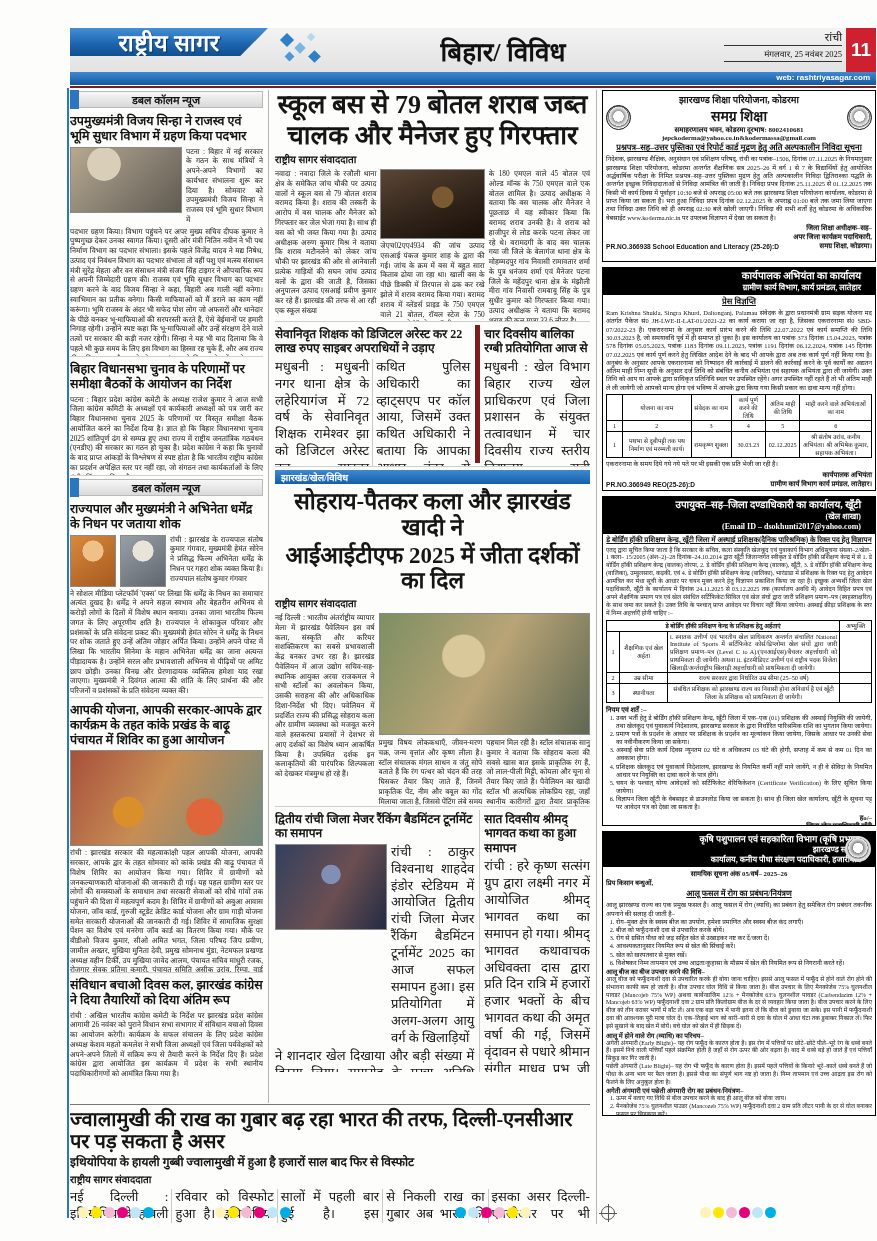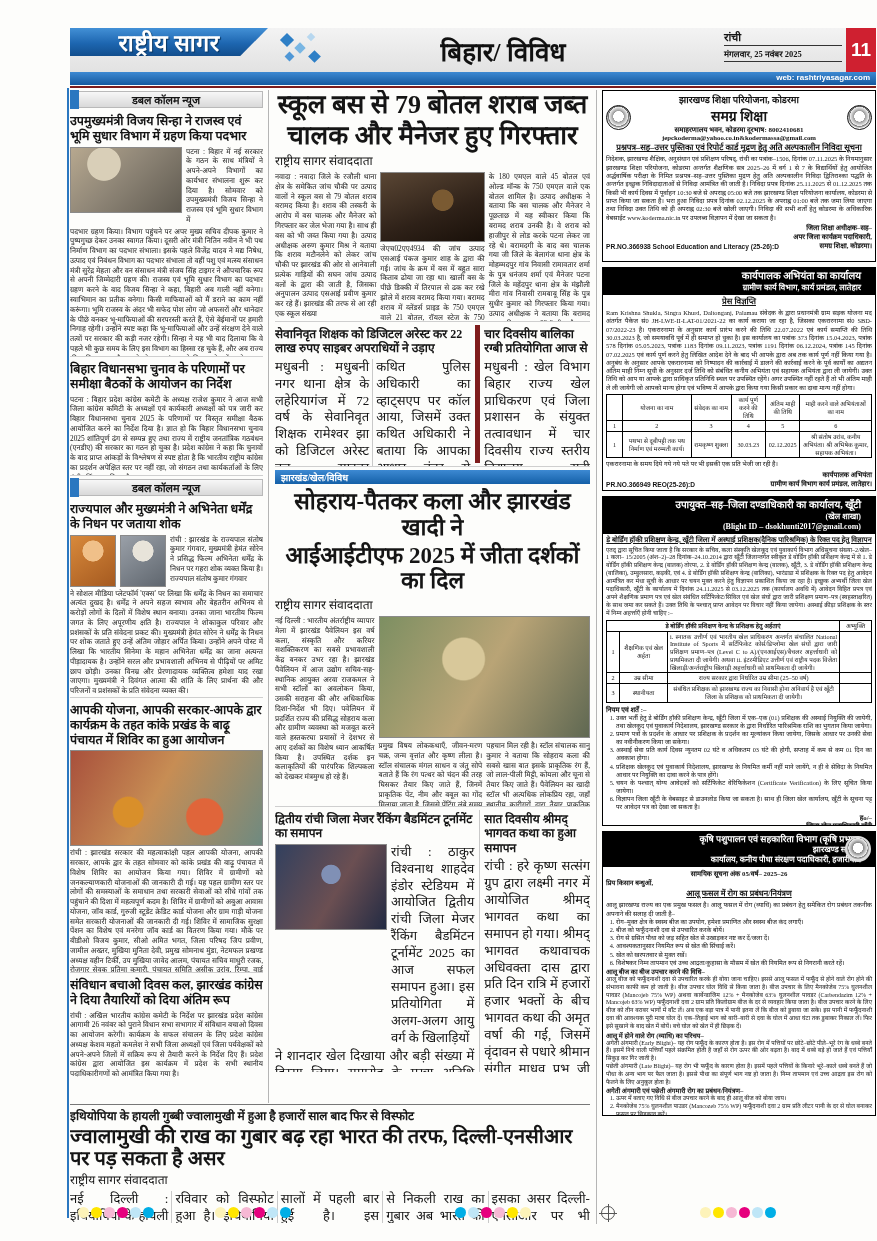"रांची" .hdr-right { font-weight: bold -> normal; text-align: left -> right }
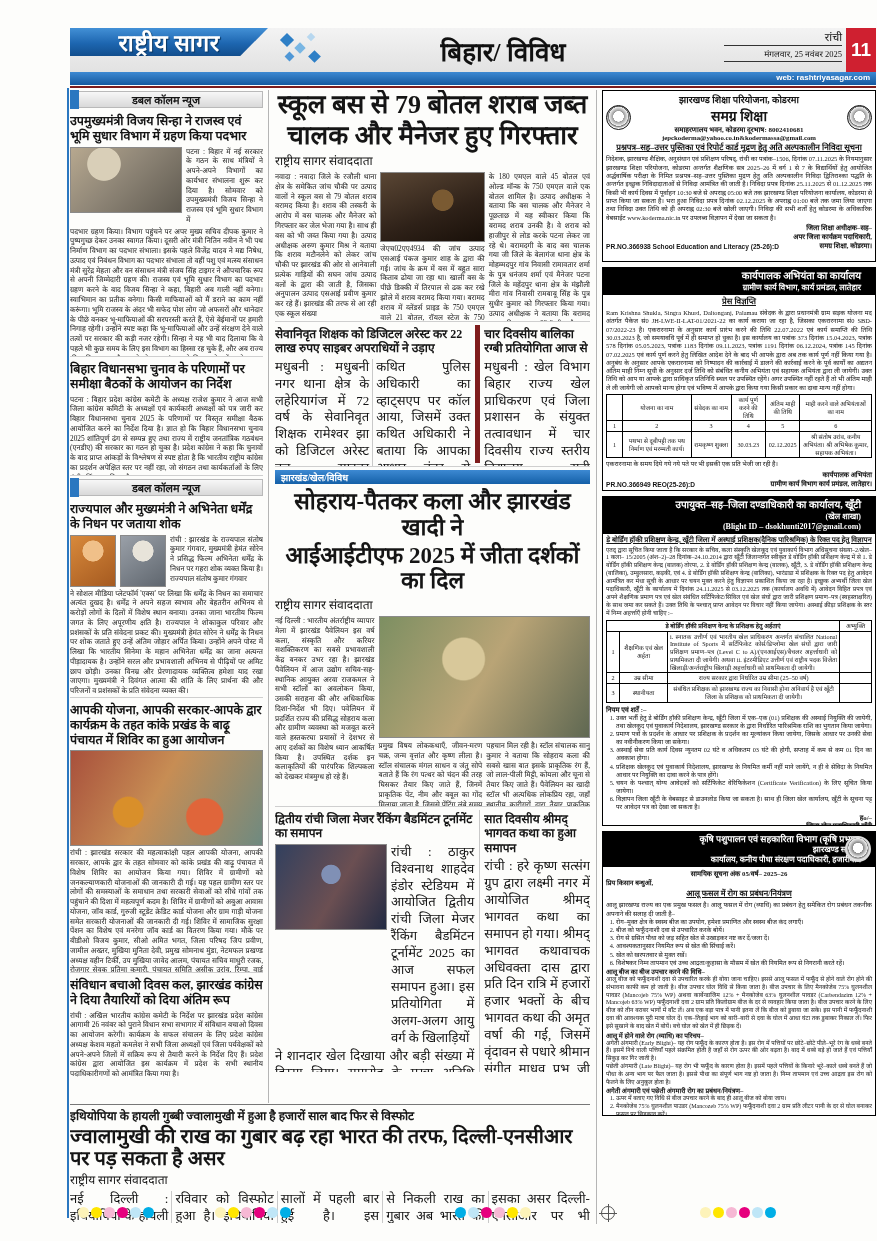"राष्ट्रीय सागर संवाददाता" .by { font-size: 12px -> 10px; font-weight: normal -> bold }
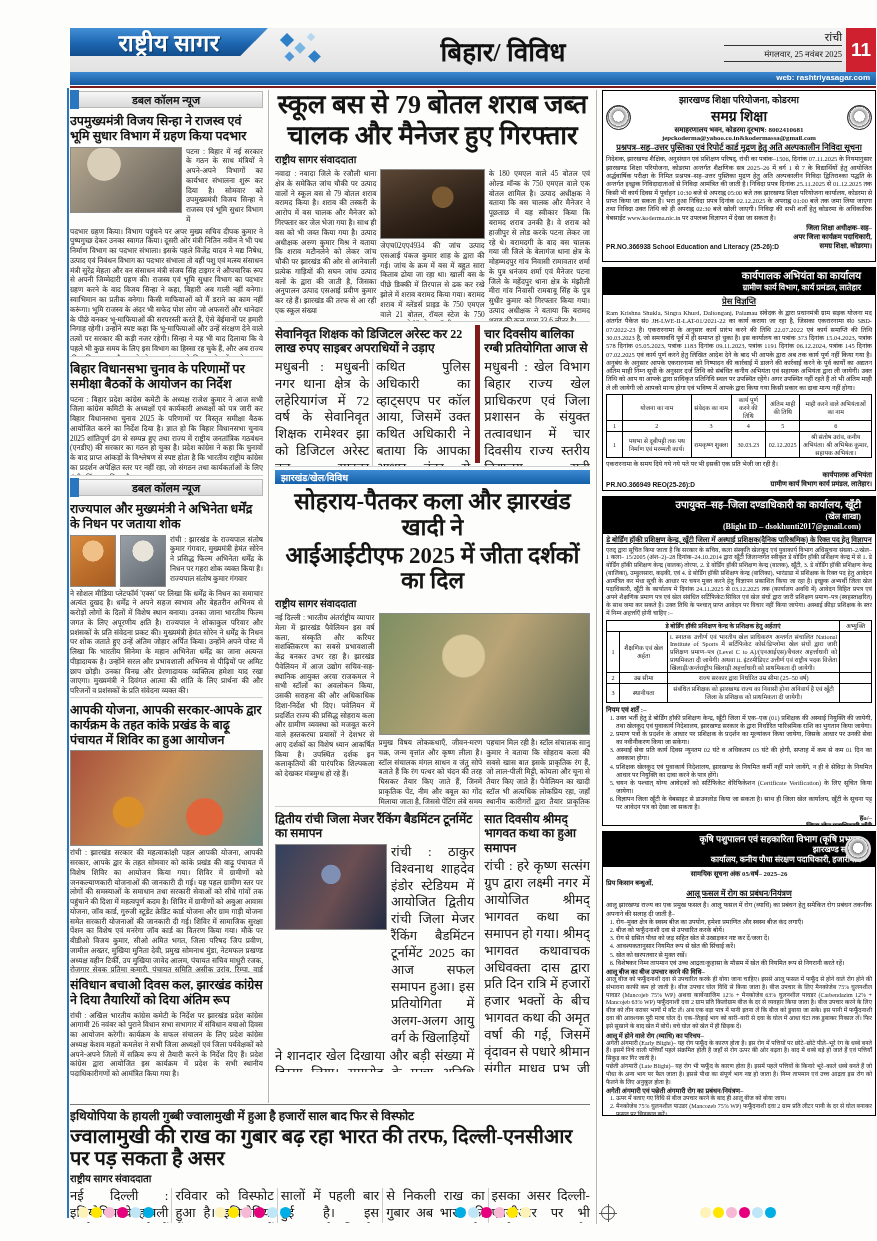"(Blight ID – dsokhunti2017@gmail.com)" div.ad-t2 { text: Blight ID – dsokhunti2017@gmail.com -> Email ID – dsokhunti2017@yahoo.com }
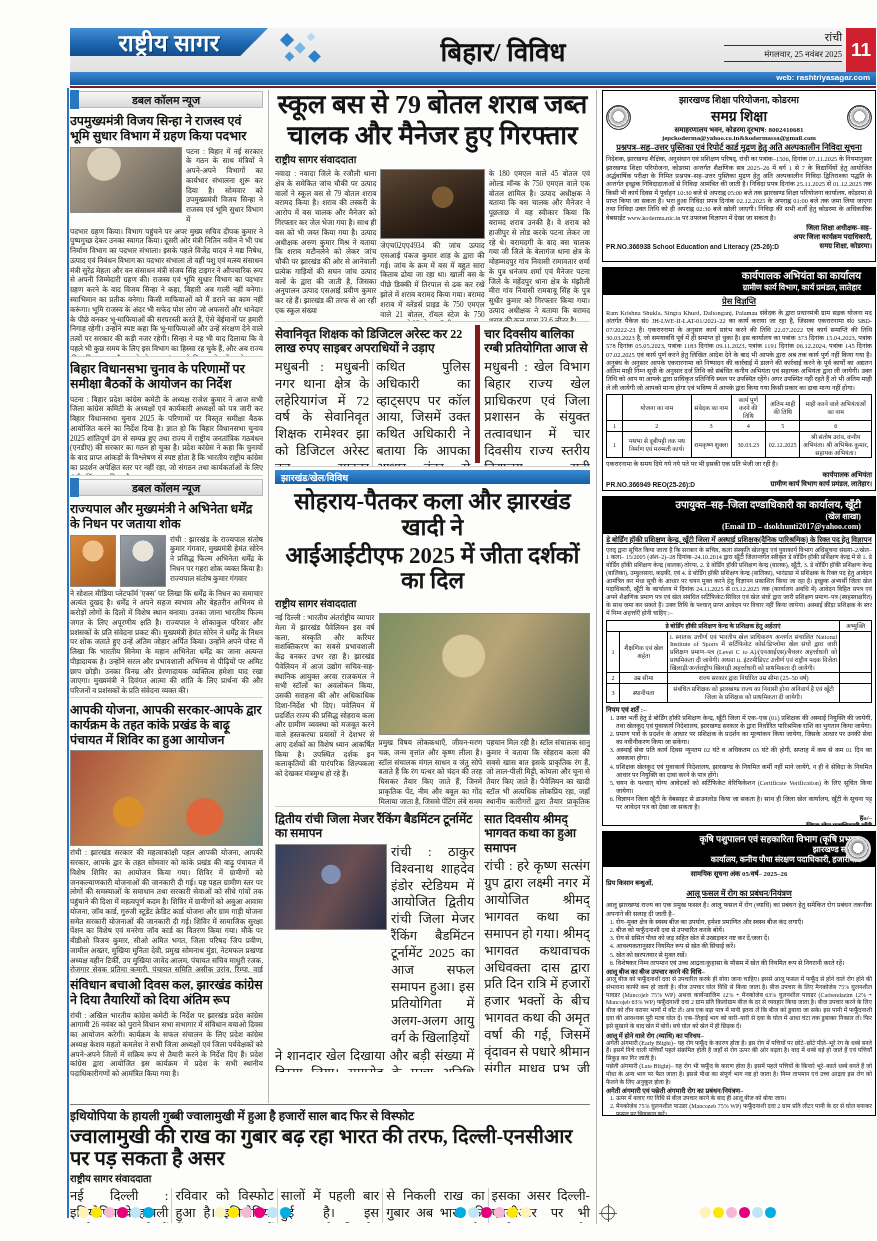"इथियोपिया के हायली गुब्बी ज्वालामुखी" div { order: before "ज्वालामुखी की राख का गुबार" -> after "ज्वालामुखी की राख का गुबार" }
